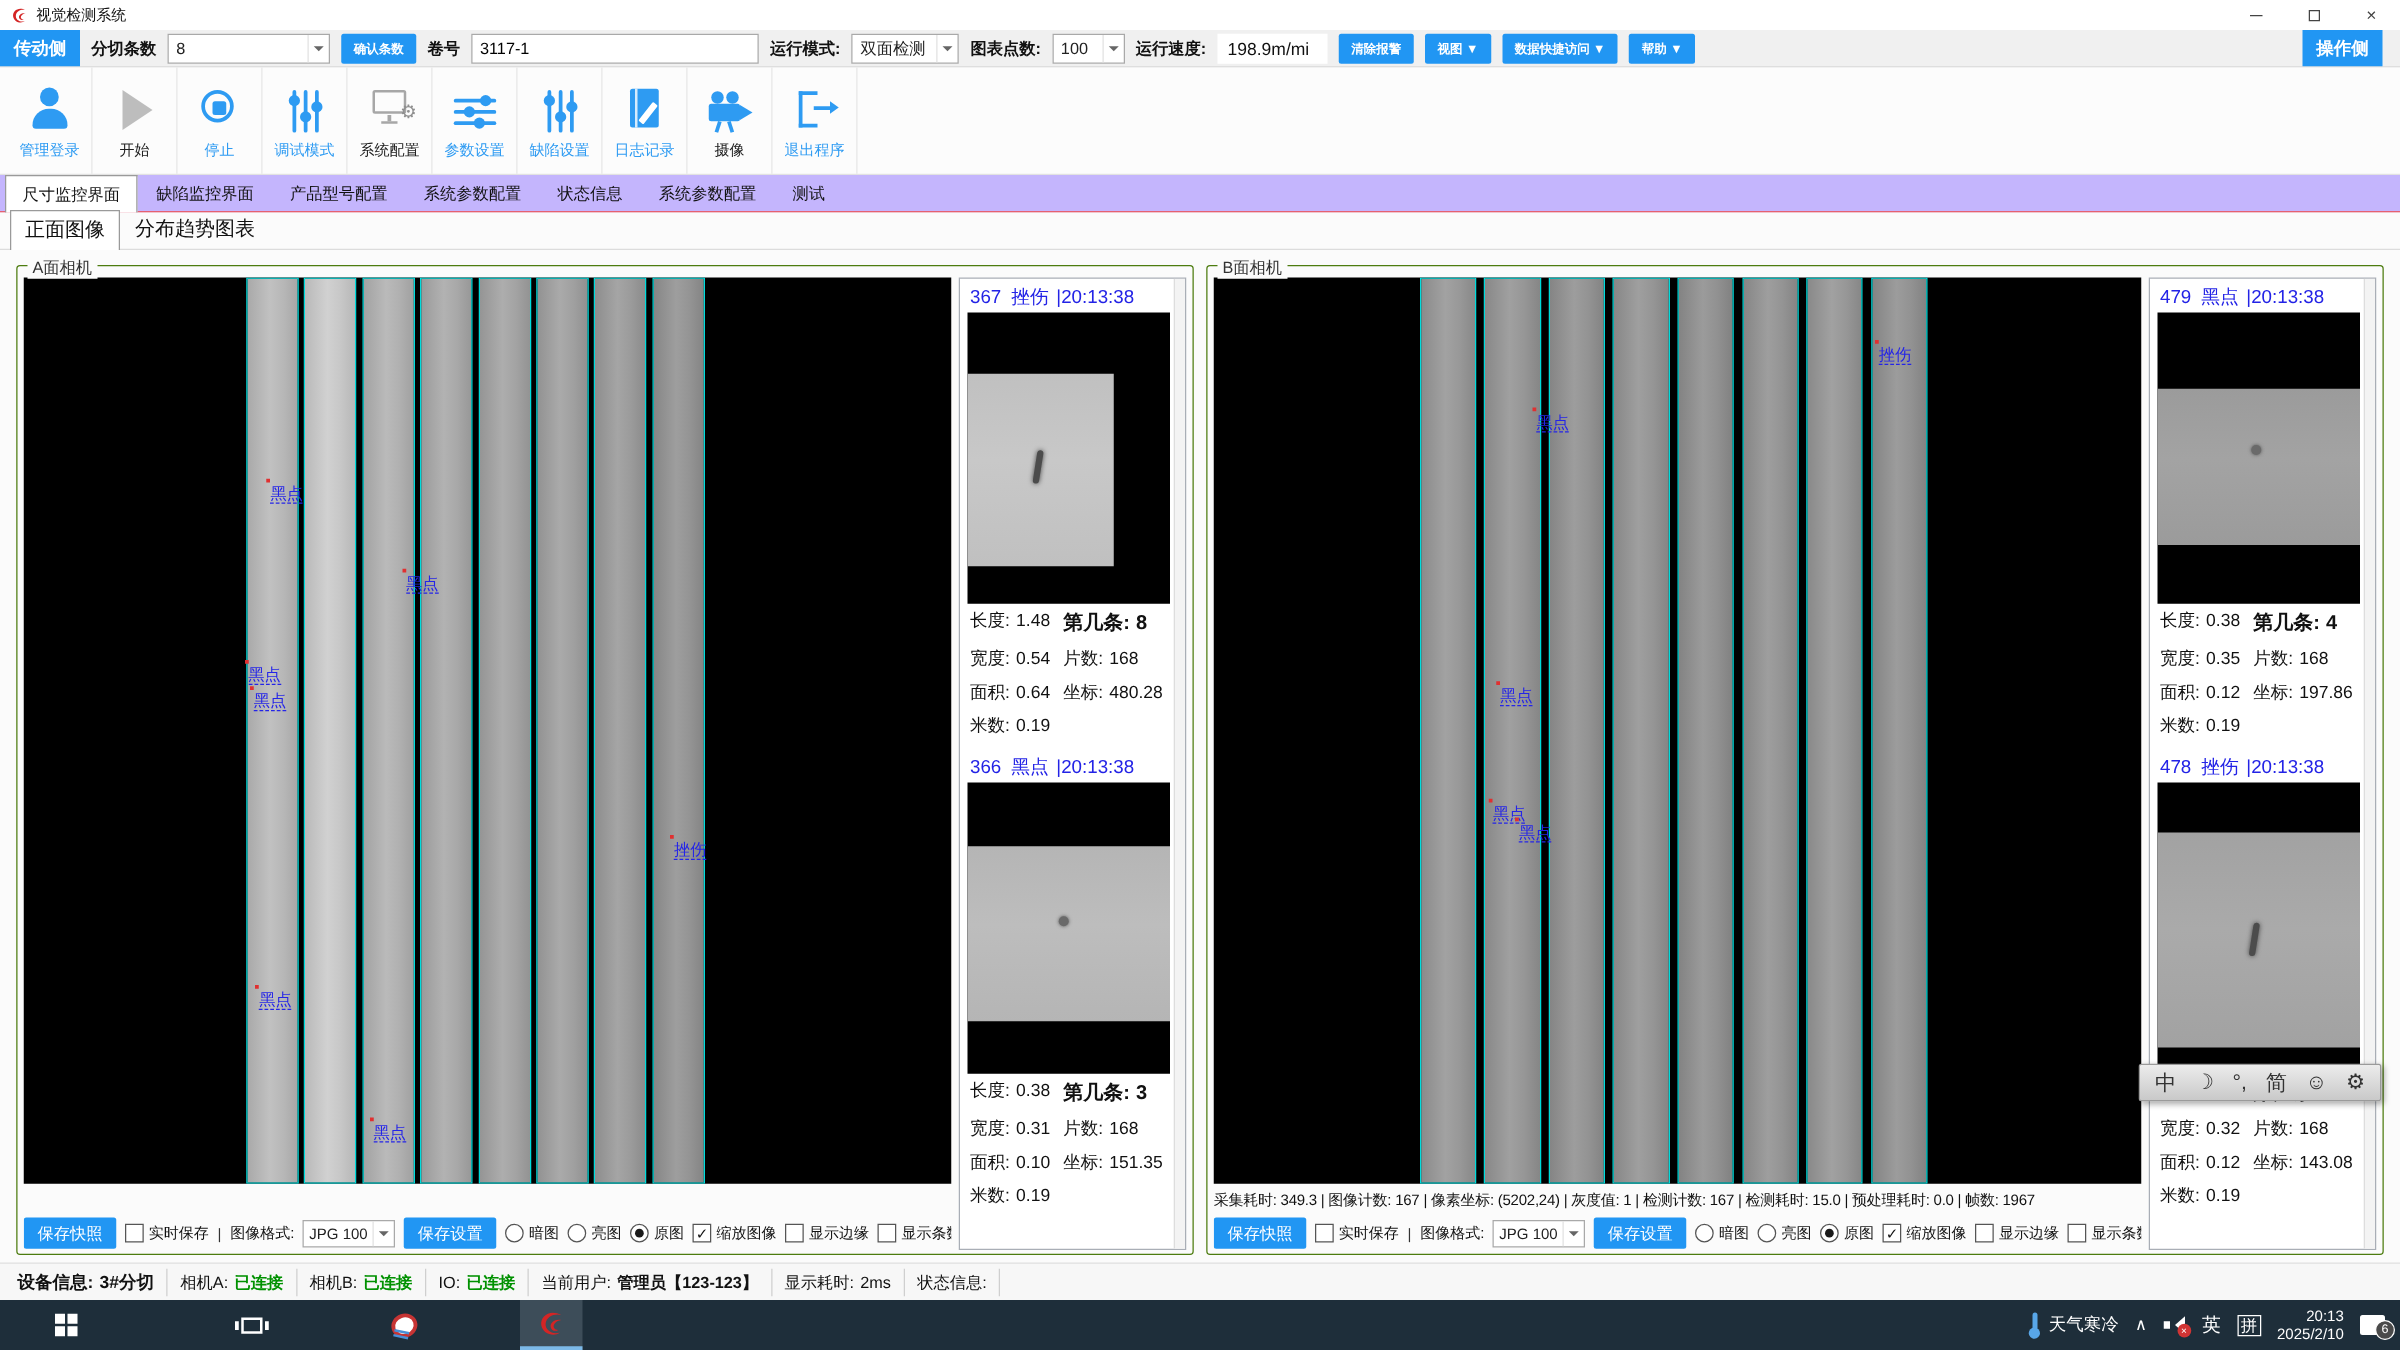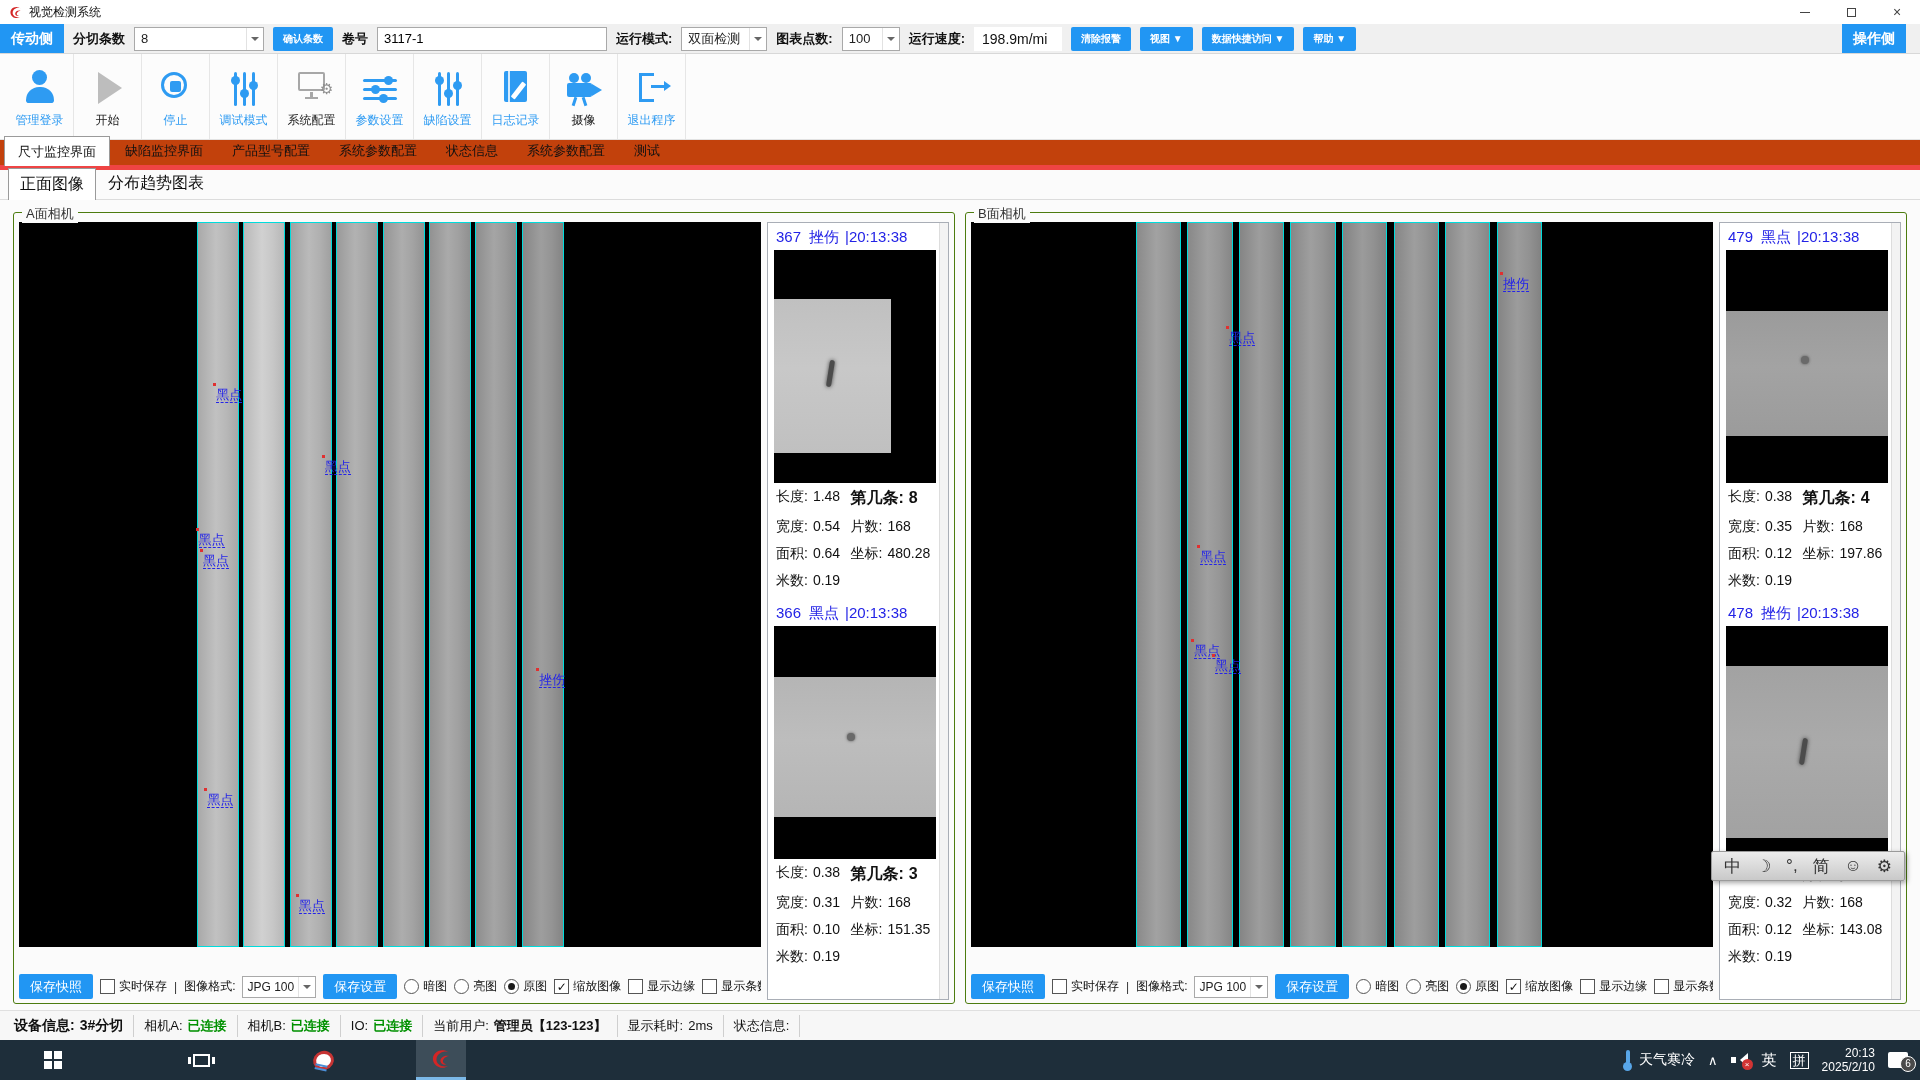"尺寸监控界面" .tabsrow { background: #c2410c -> #c4b5fd; border-bottom: 5px solid #ef4444 -> 1px solid #ef4444 }
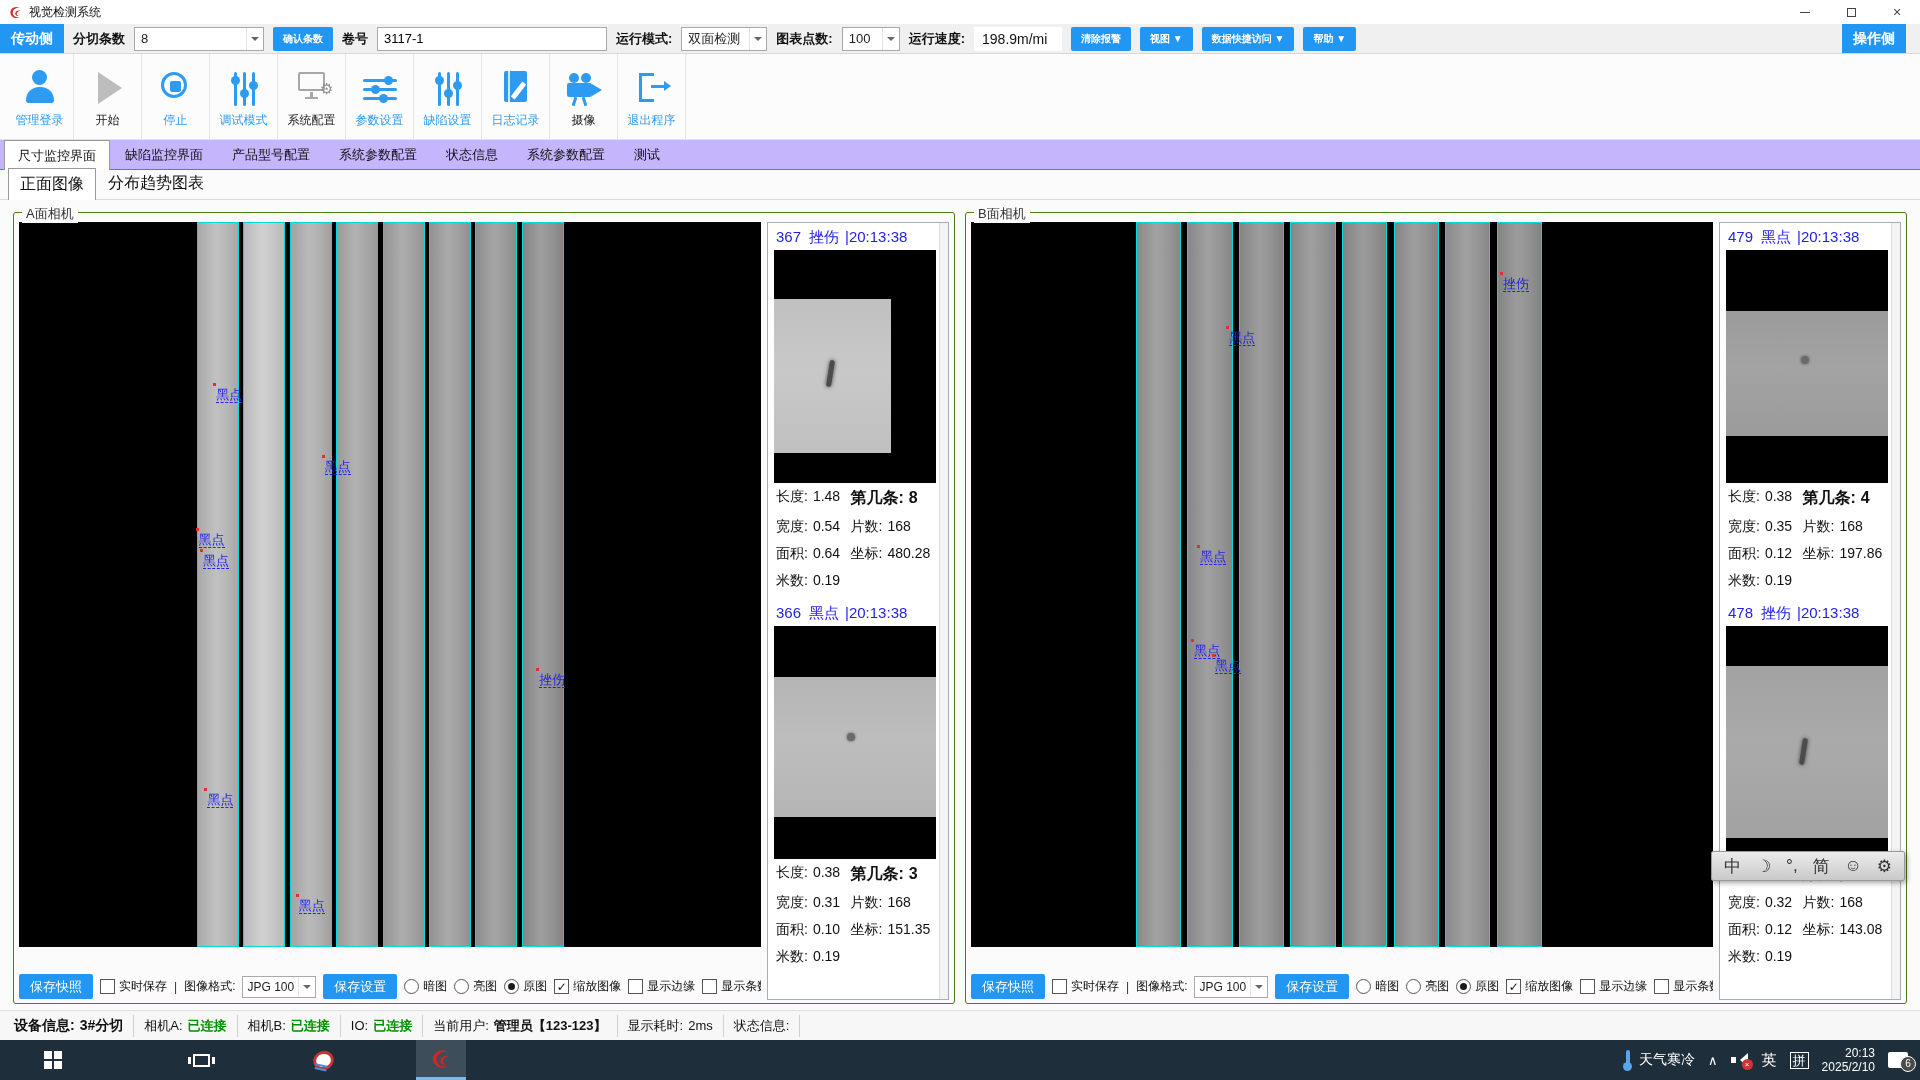"采集耗时: 349.3 | 图像计数: 167" div.cam-status { html: none -> <div>采集耗时: 349.3 | 图像计数: 167 | 像素坐标: (5202,24) | 灰度值: 1 | 检测计数: 167 | 检测耗时: 15.0 | 预处理耗时: 0.0 | 帧数: 1967</div> }
